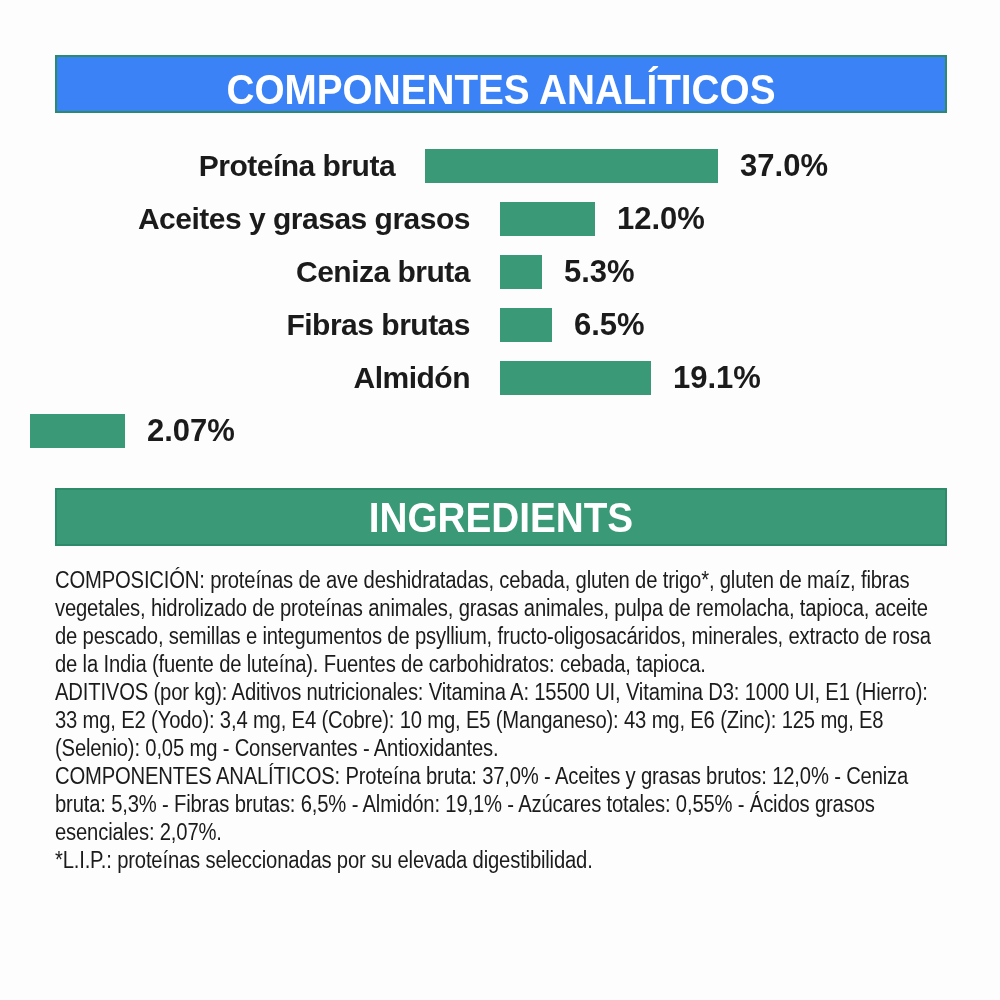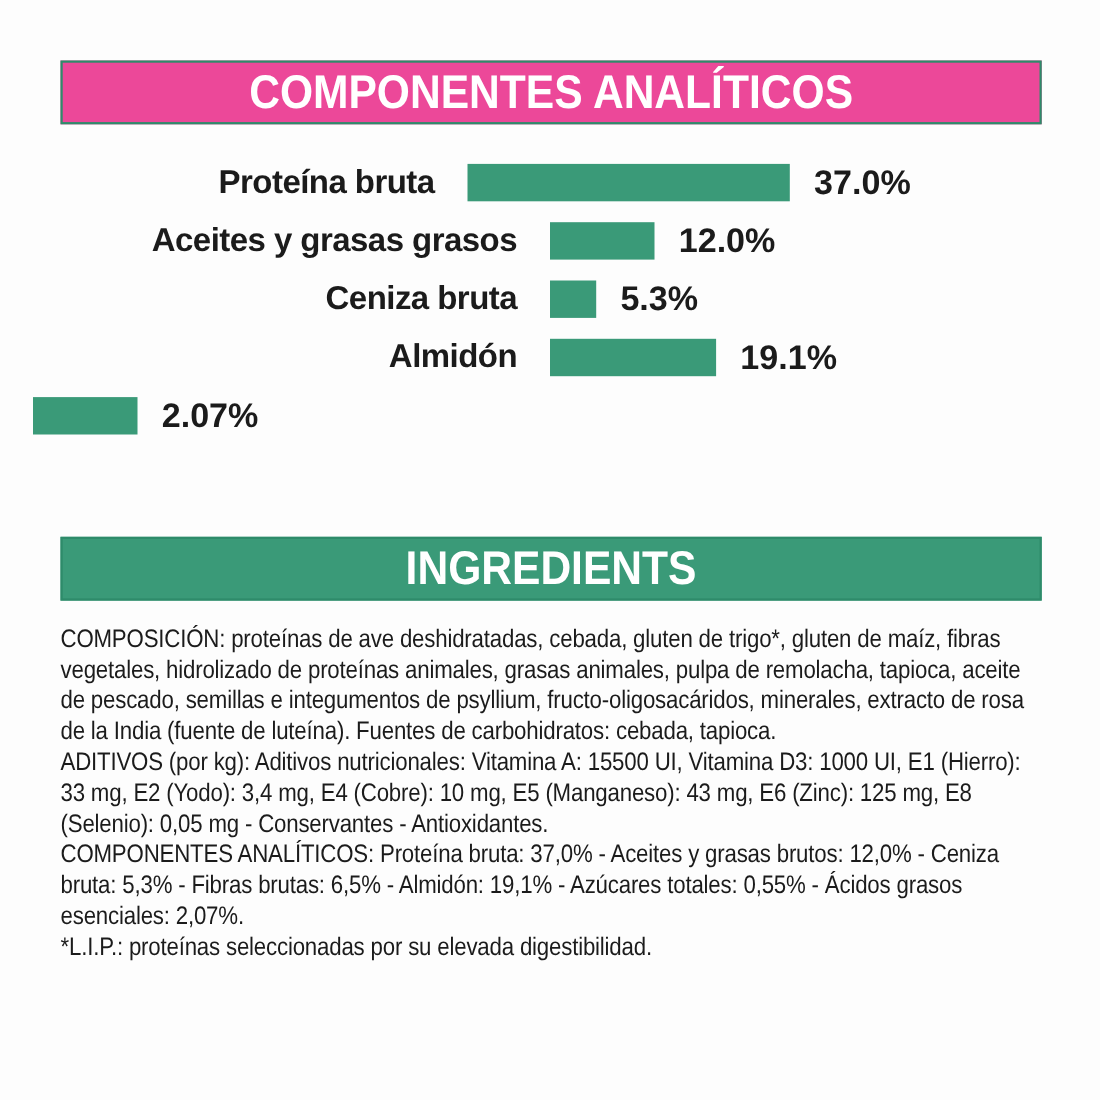"COMPONENTES ANALÍTICOS" div.band { align-items: none -> flex-end; background: #ec4899 -> #3b82f6 }
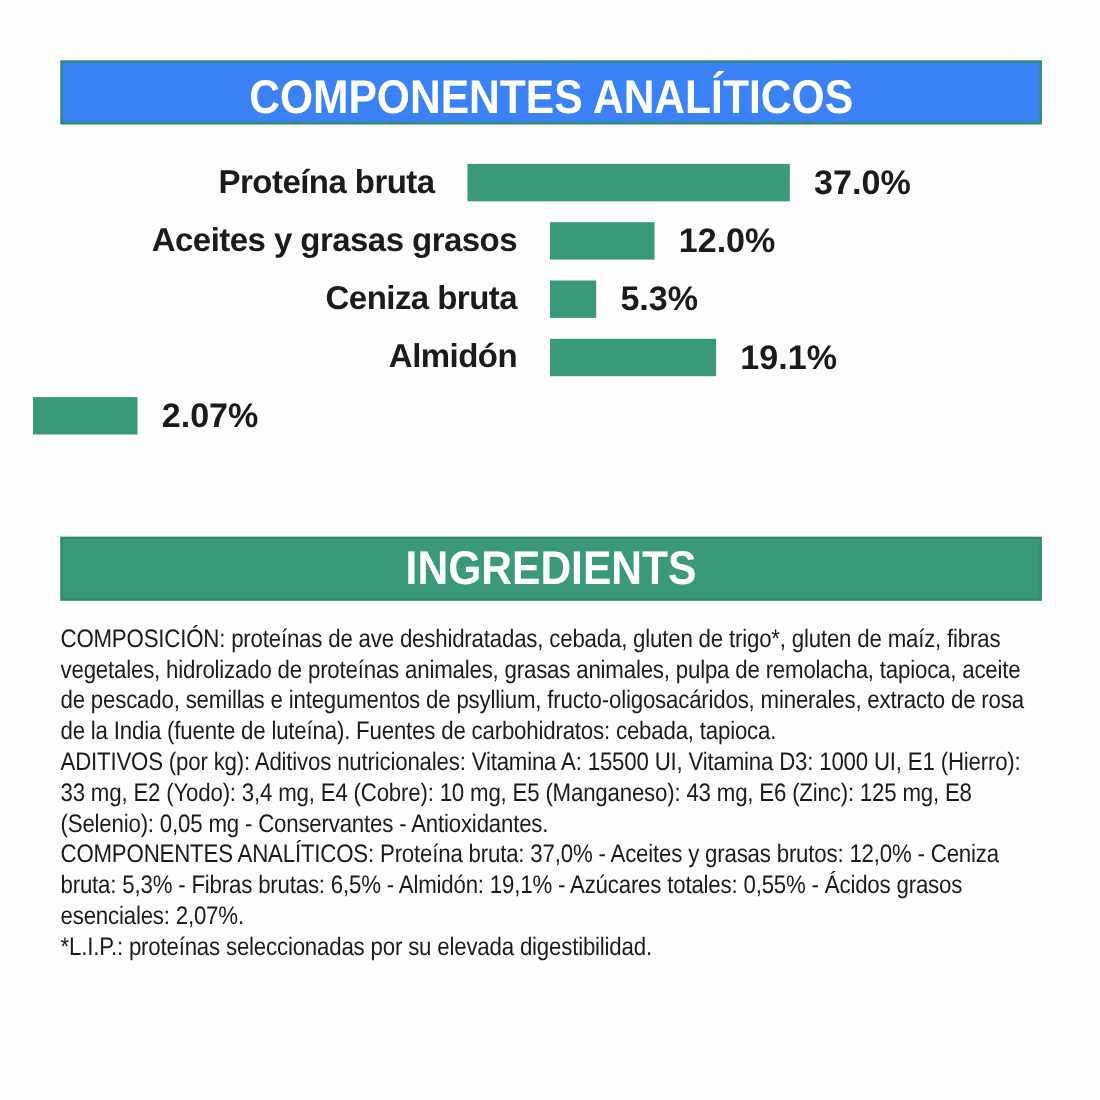"Fibras brutas" div.chart-row { html: none -> <div> <div>Fibras brutas</div> <div></div> <div>6.5%</div> </div> }
